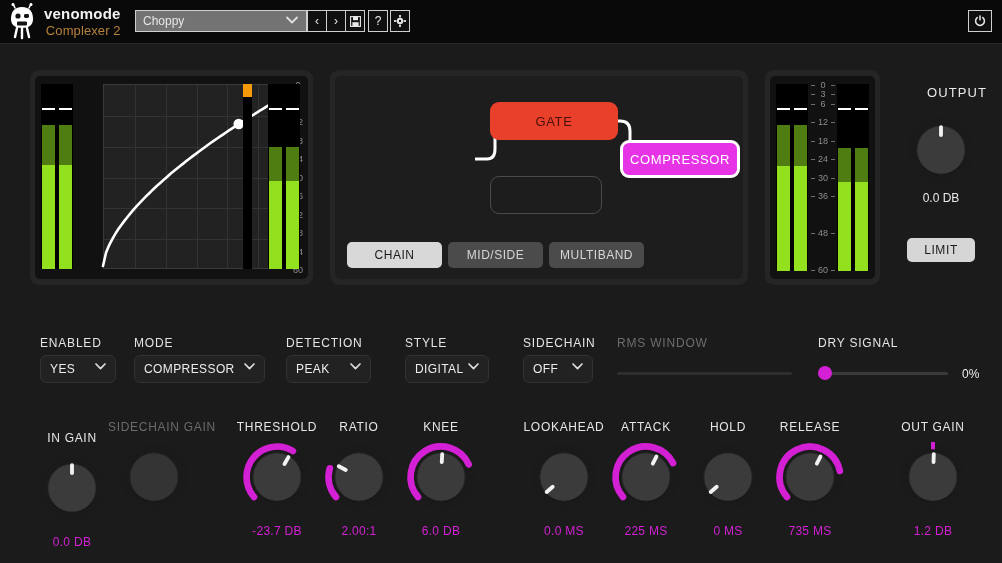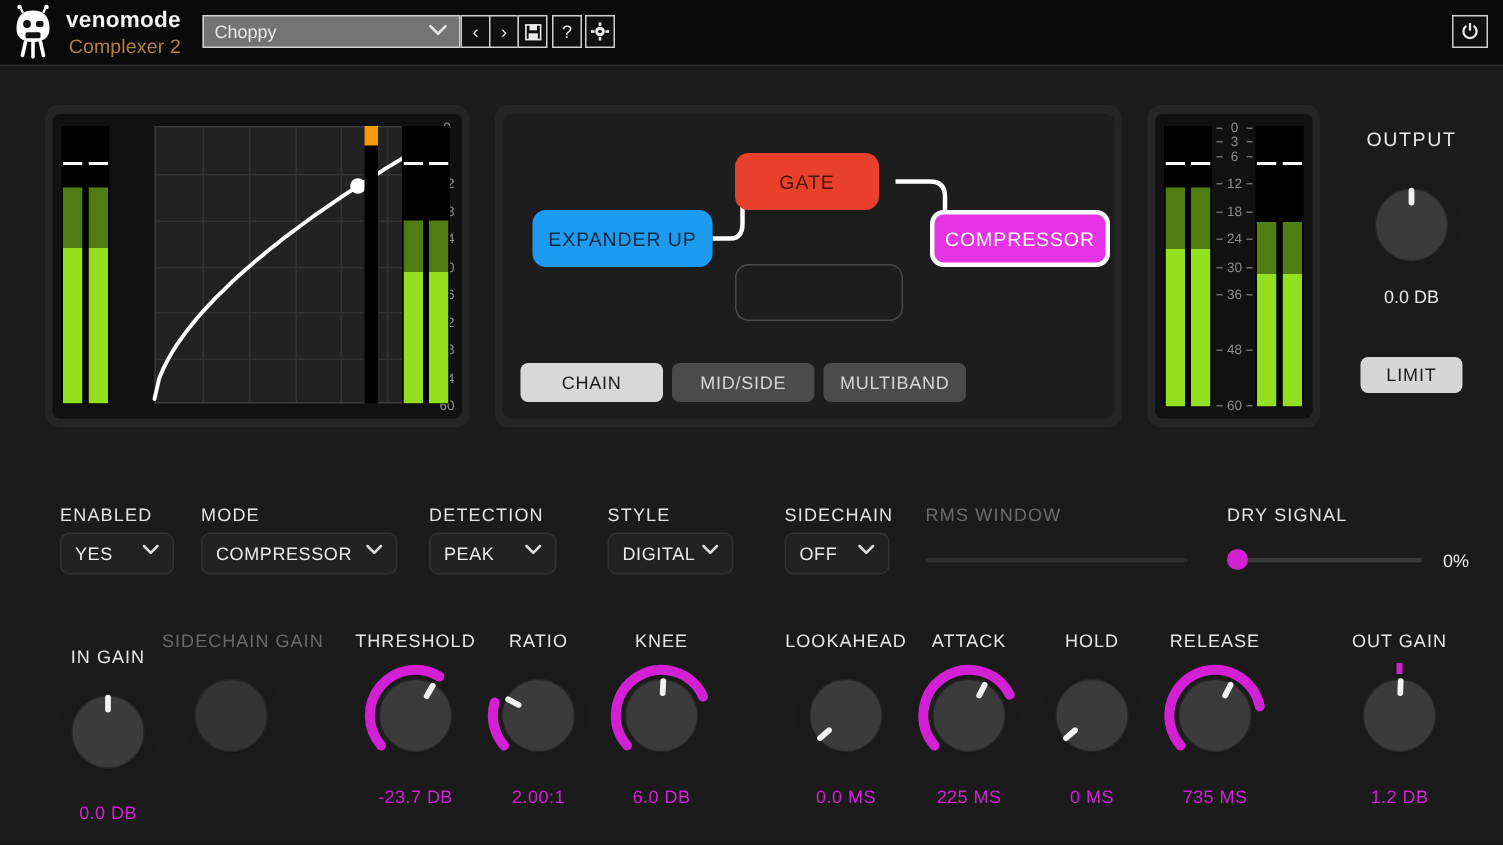"OUTPUT" .outlabel { text-align: center -> right }
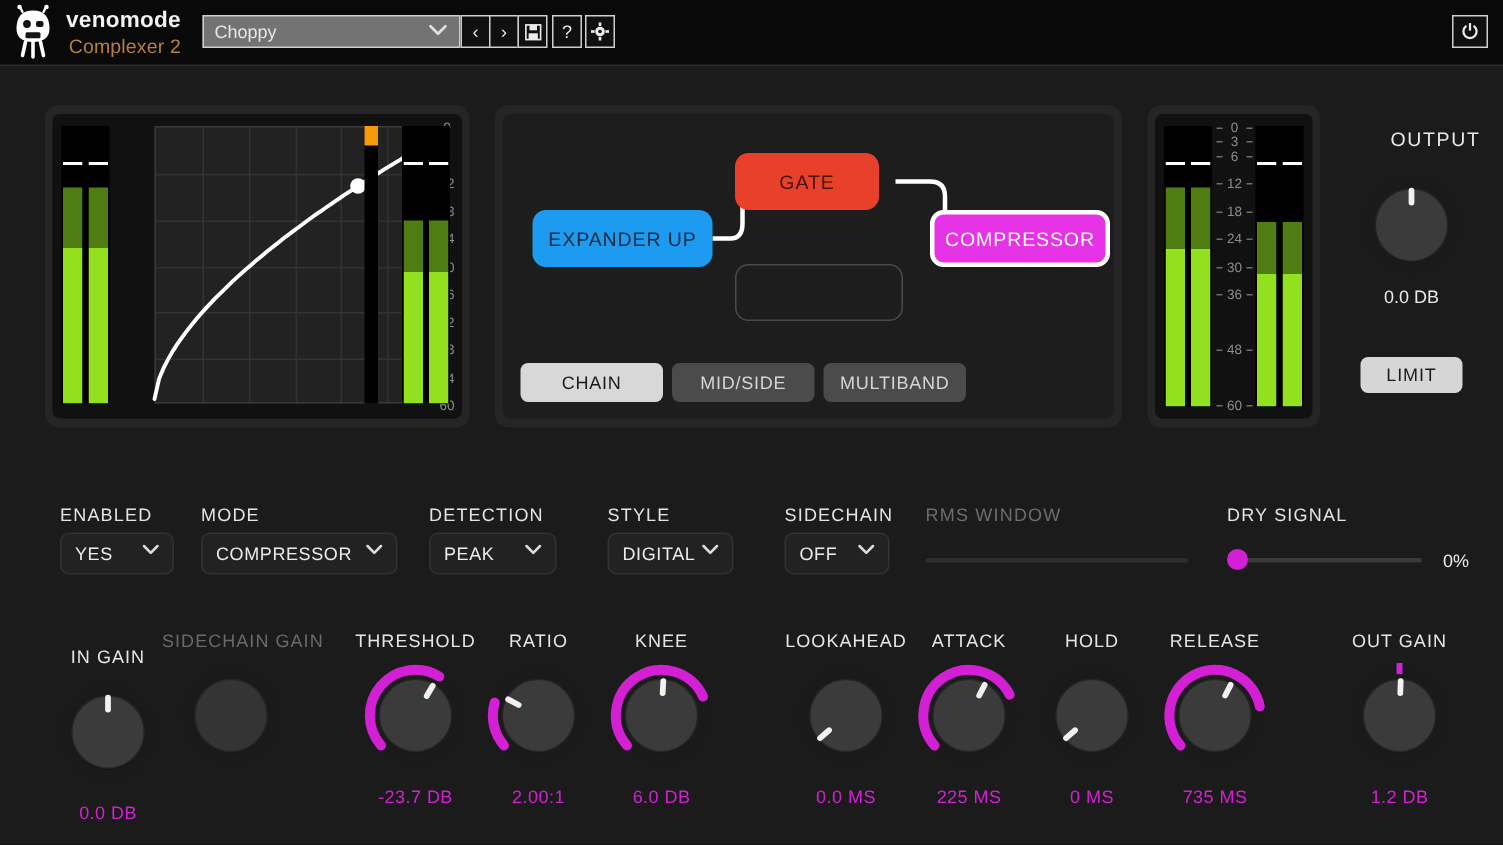"GATE" div.node { width: 96px -> 128px }
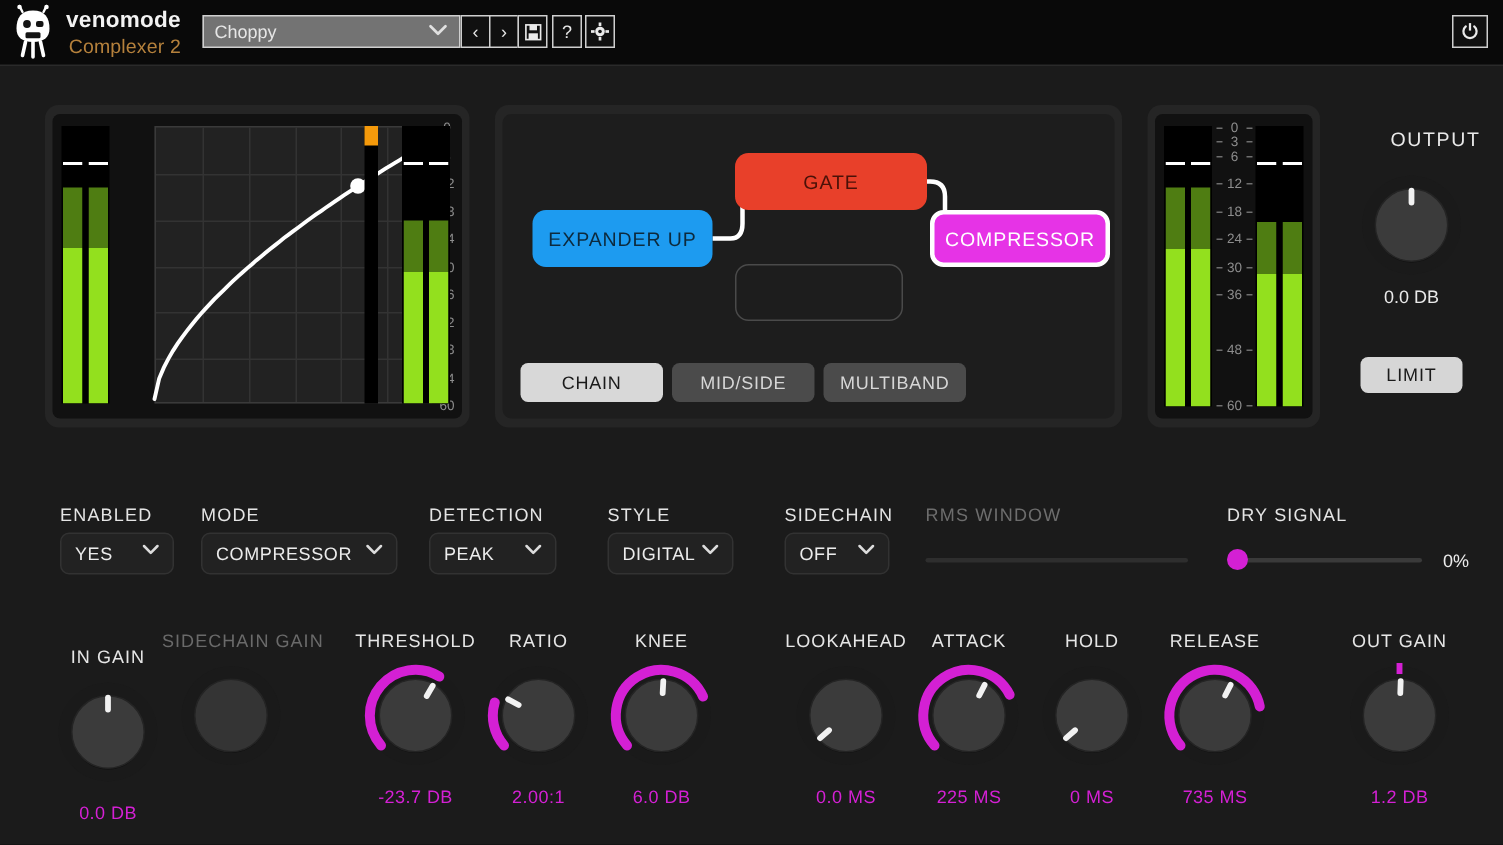"EXPANDER UP" div.node { html: <div> <span>EXPANDER UP</span> </div> -> none }
